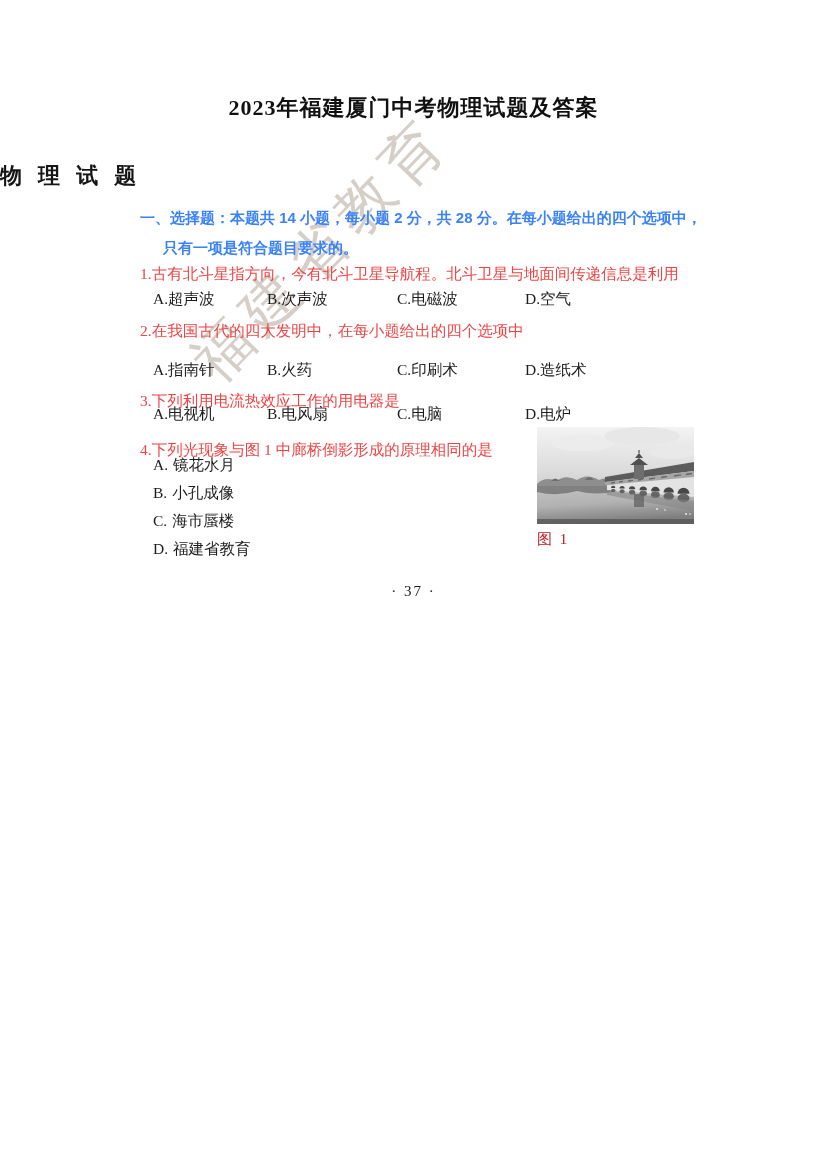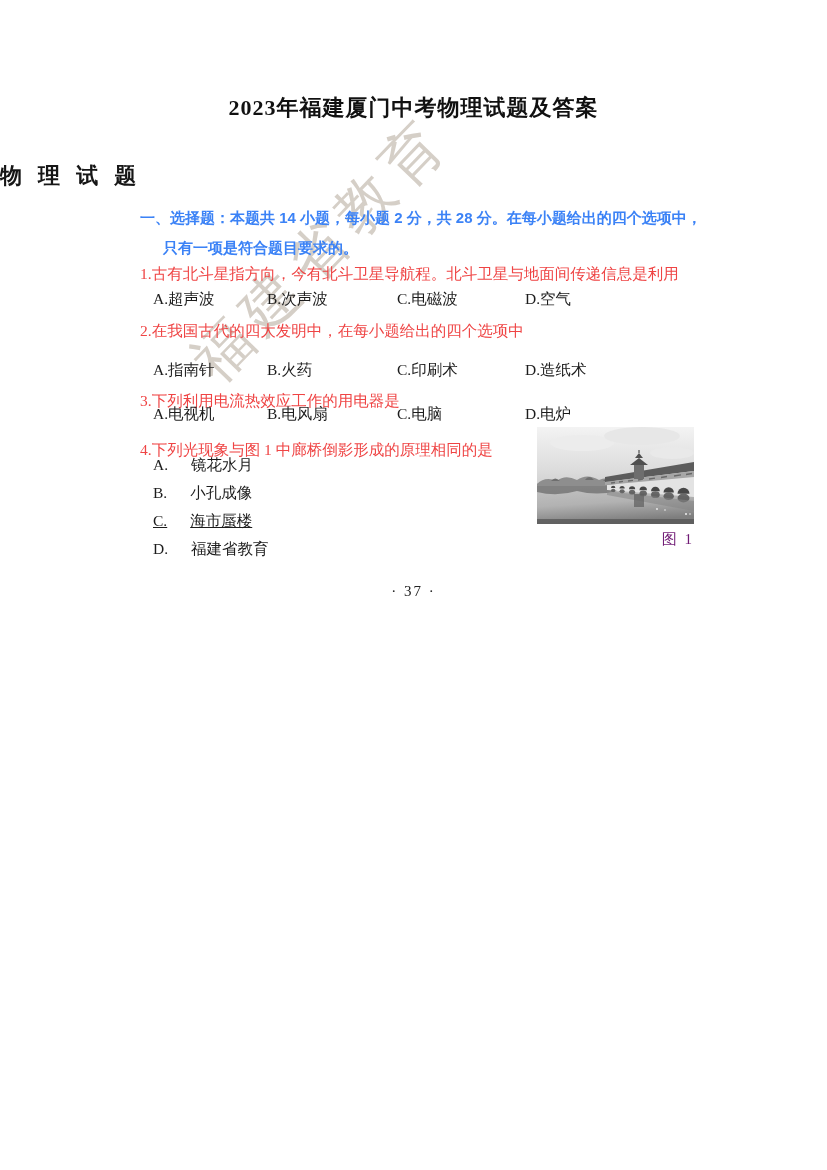"镜花水月" .v-opt .opt-text { margin-left: 23px -> 5px }
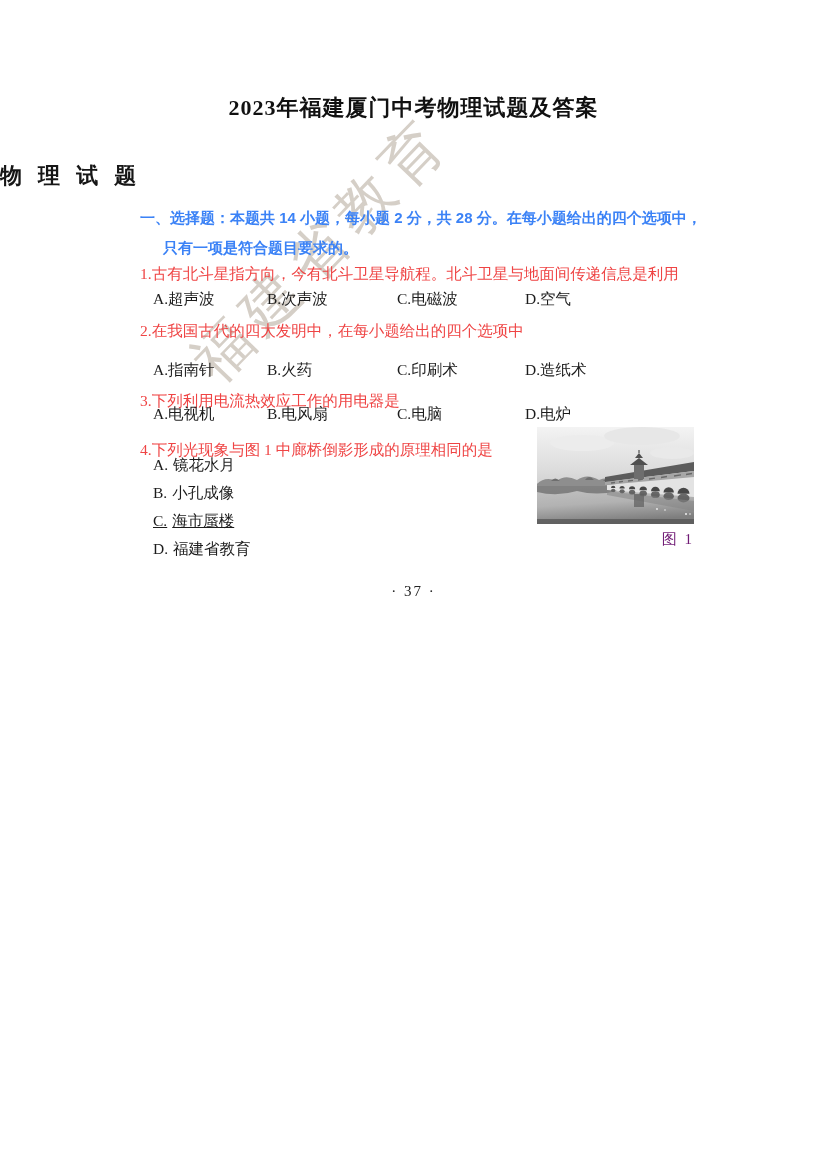"C. 海市蜃楼" div.v-opt { text-decoration: underline -> none }
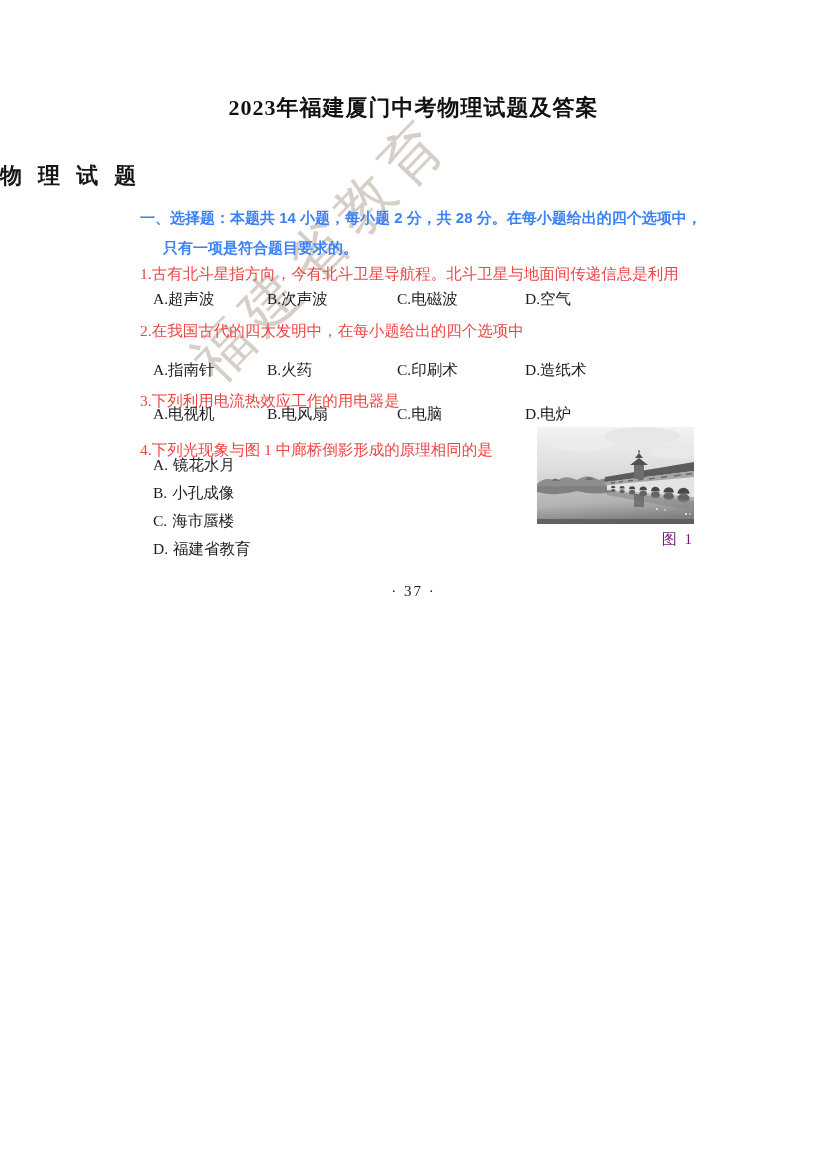"图 1" .figure-caption { color: #701a75 -> #b91c1c; text-align: right -> left }
